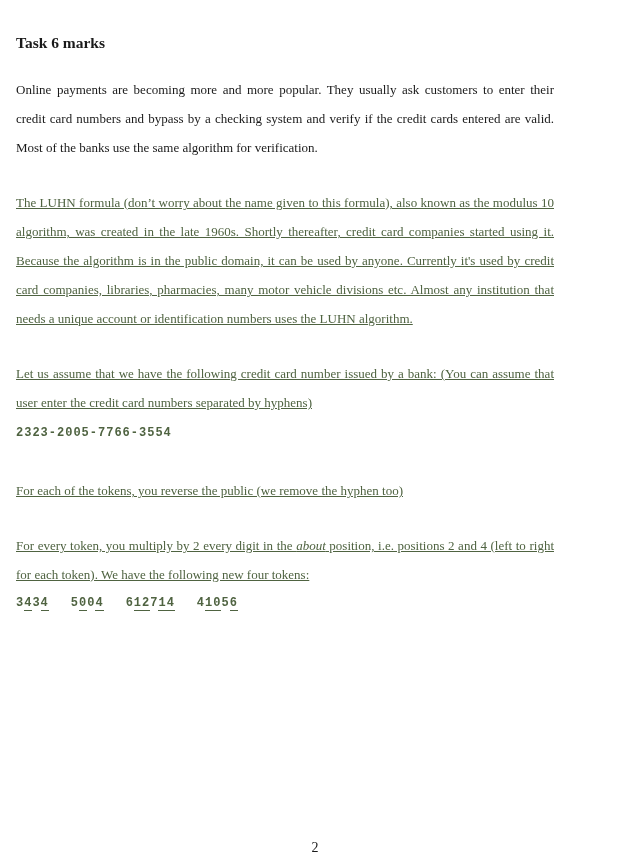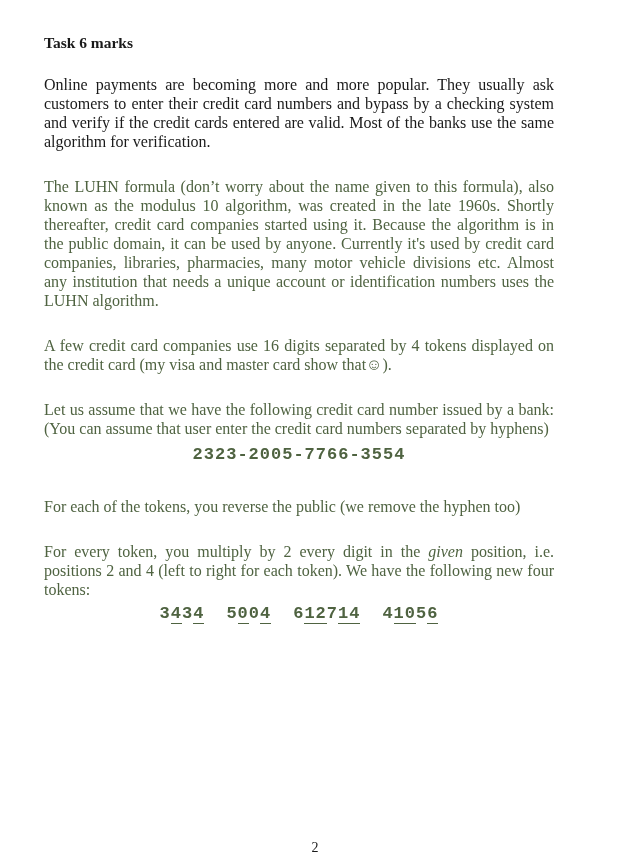"Task 6 marks" .page { padding: 30px 76px 0 44px -> 30px 76px 0 16px }
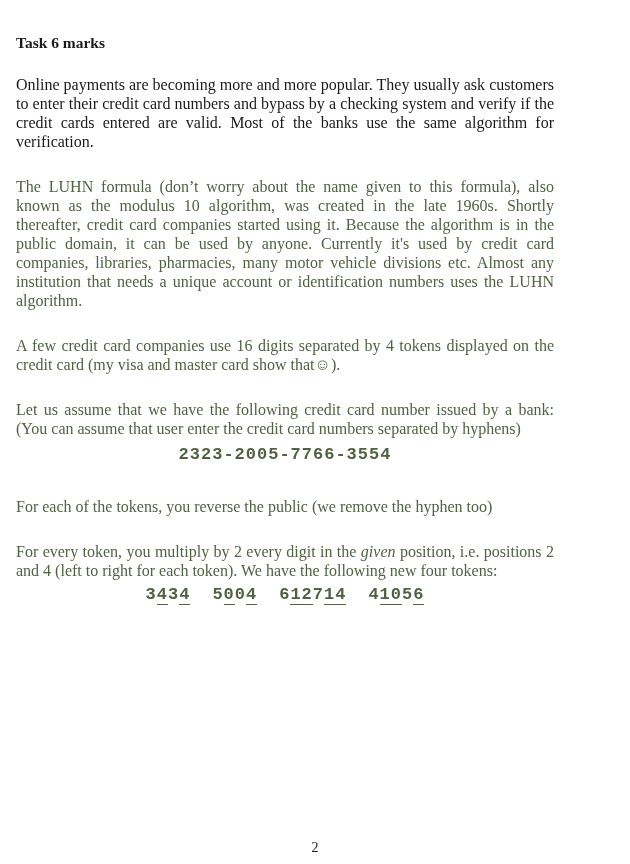"Online payments are becoming more" p.body { font-size: 16px -> 13px; line-height: 19px -> 29px }
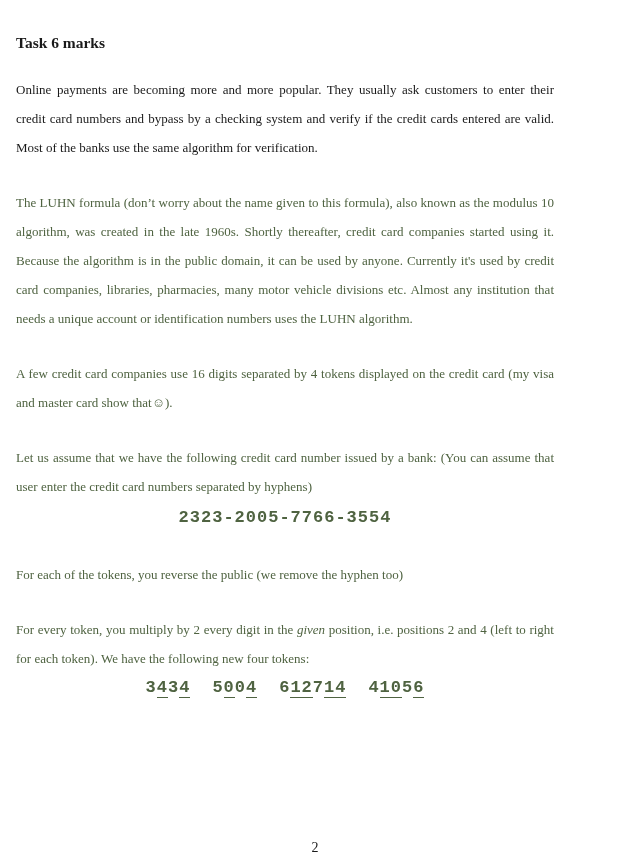"The LUHN formula (don’t worry" .accent { text-decoration: none -> underline }
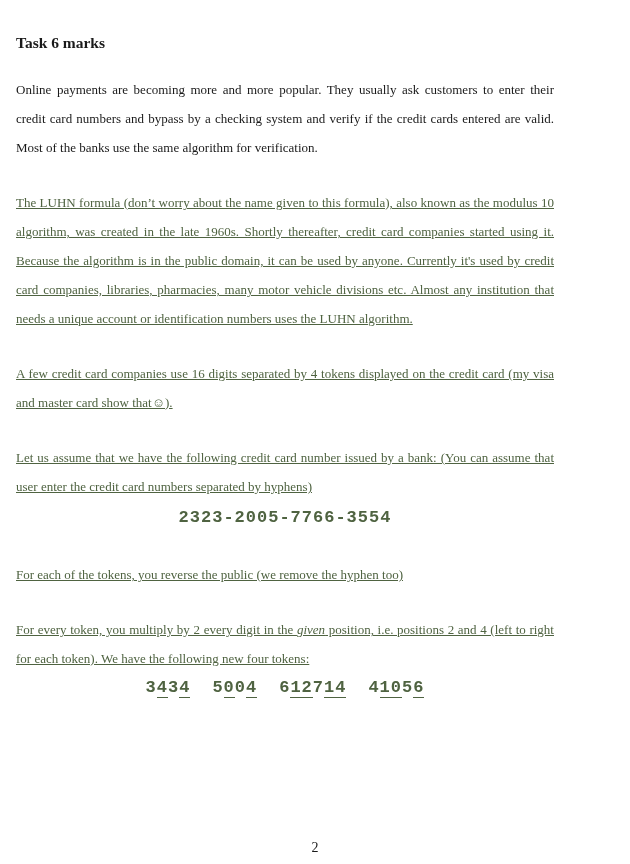"A few credit card companies" p.body { html: <p>A few credit card companies use 16 digits separated by 4 tokens displayed on the credit card (my visa and master card show that☺).</p> -> none }
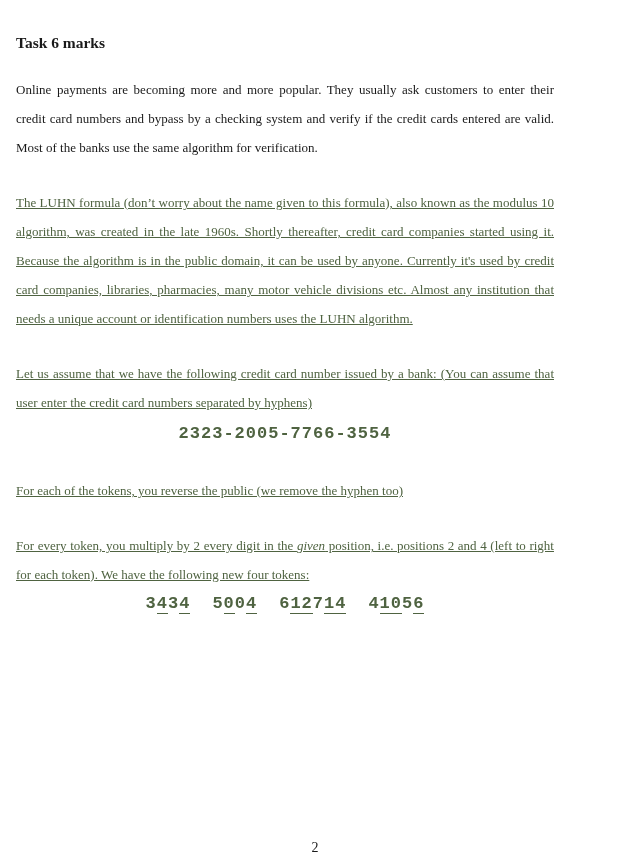"2323-2005-7766-3554" .mono { font-size: 17px -> 12px; text-align: center -> none }
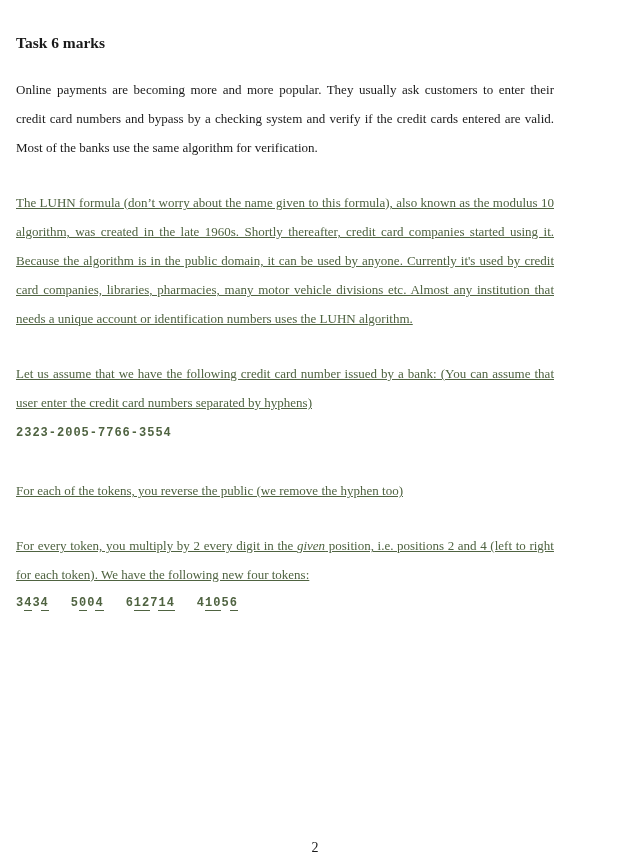"given" em { text: given -> about }
